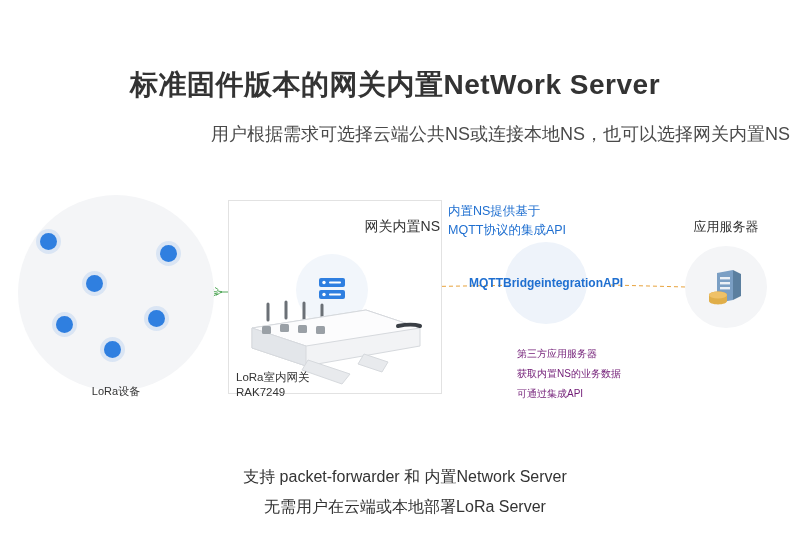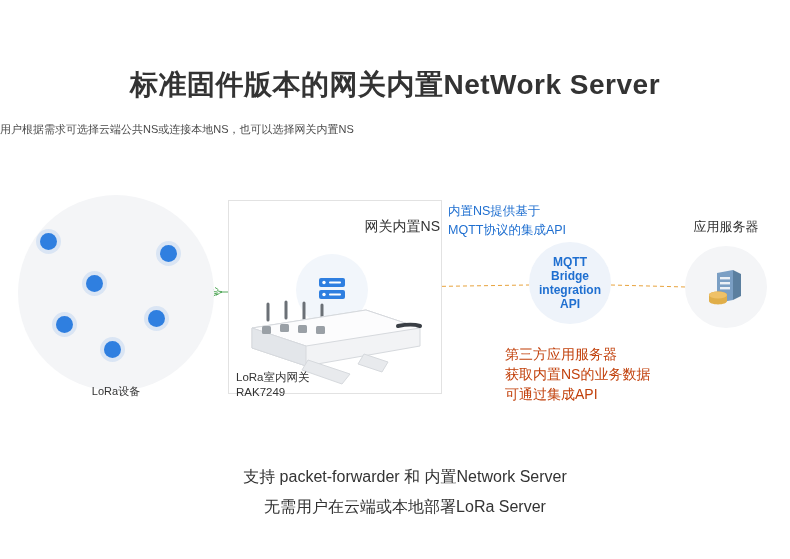"用户根据需求可选择云端公共NS或连接本地NS，也可以选择网关内置NS" .subtitle { font-size: 11px -> 18px; text-align: left -> right }
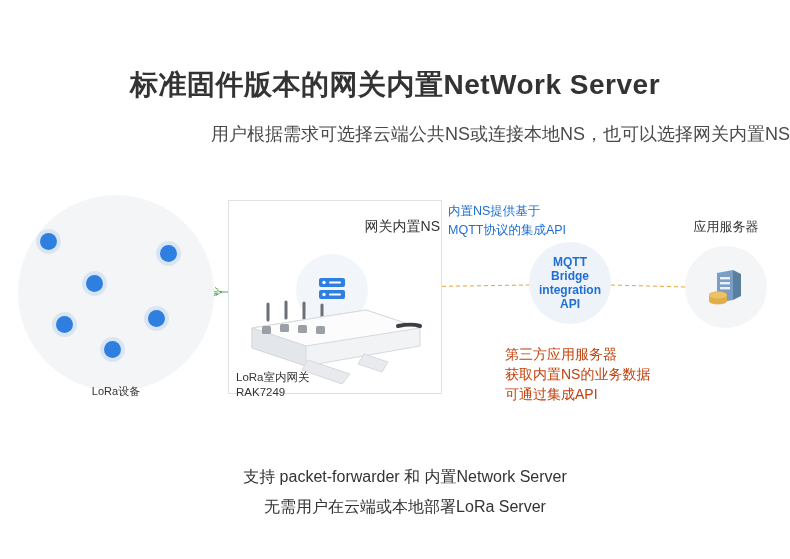"MQTT" .mqtt-bubble { flex-direction: column -> row; left: 529px -> 505px }
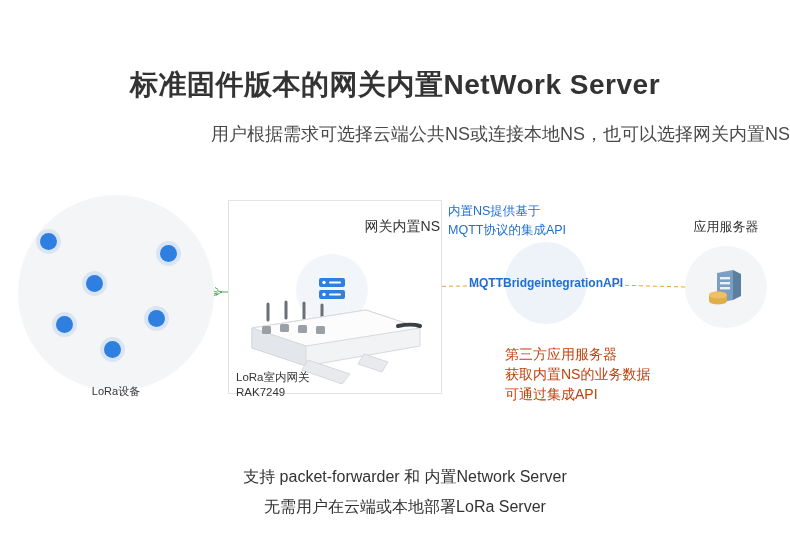"第三方应用服务器" .note-bottom { color: #c2410c -> #701a75; font-size: 14px -> 10px; left: 505px -> 517px }
